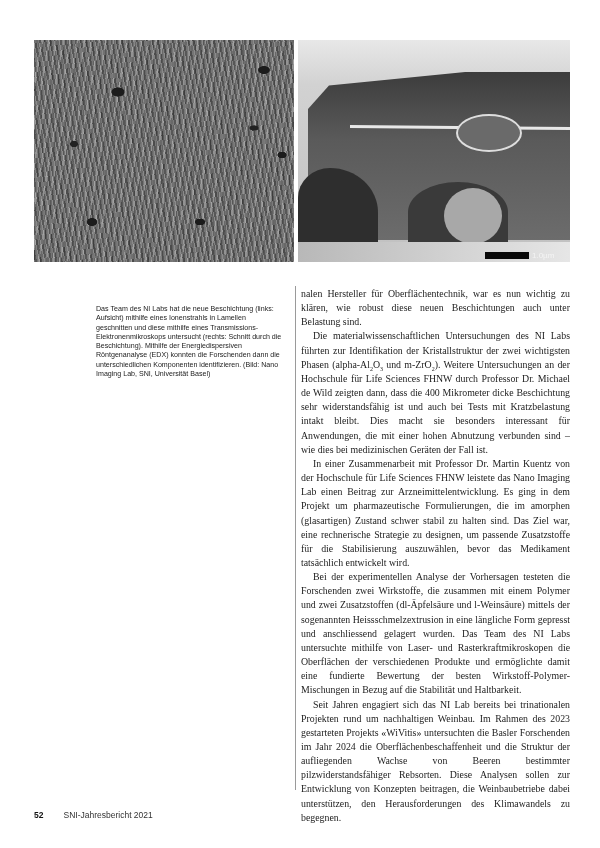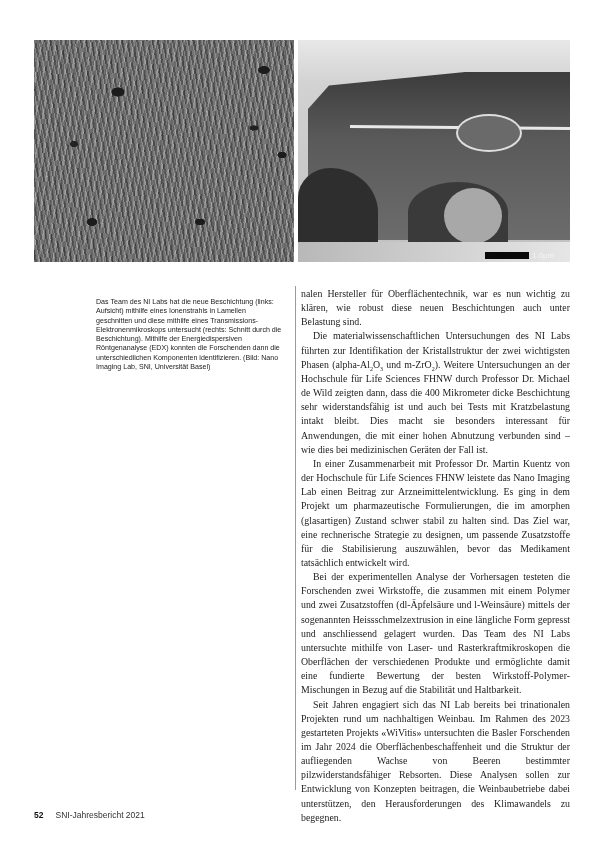"Das Team des NI Labs" .caption { top: 298px -> 305px }
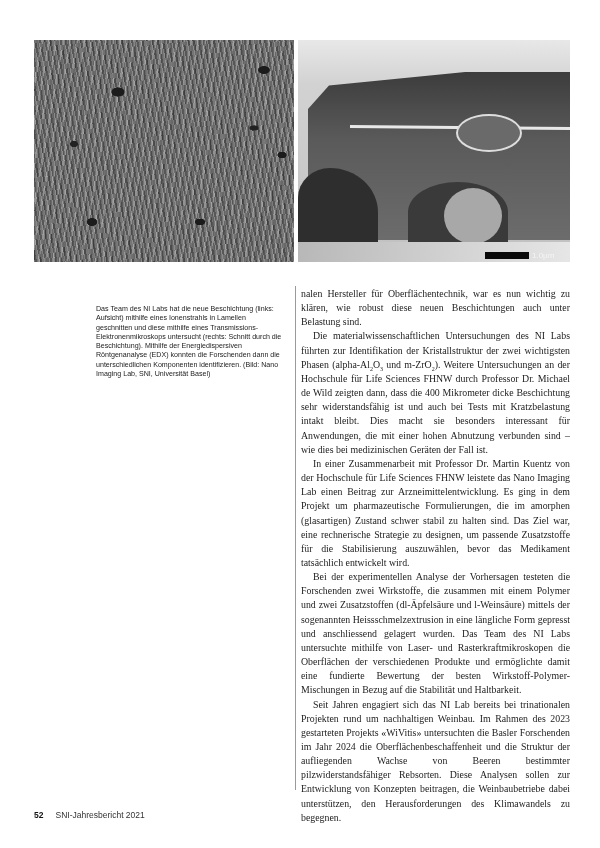"52" .footer { gap: 12px -> 20px }
